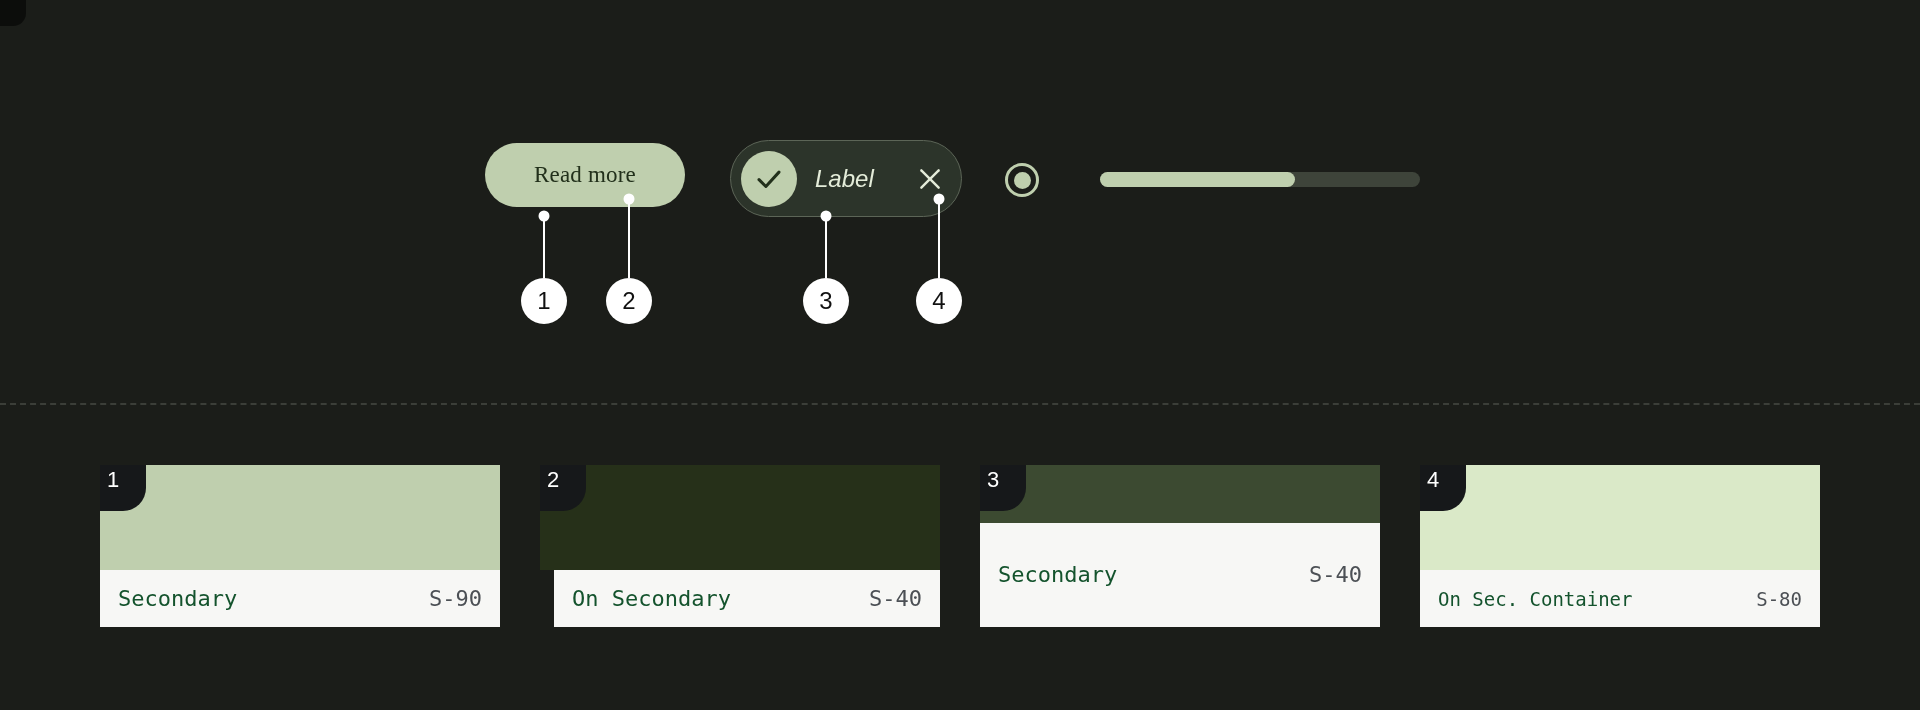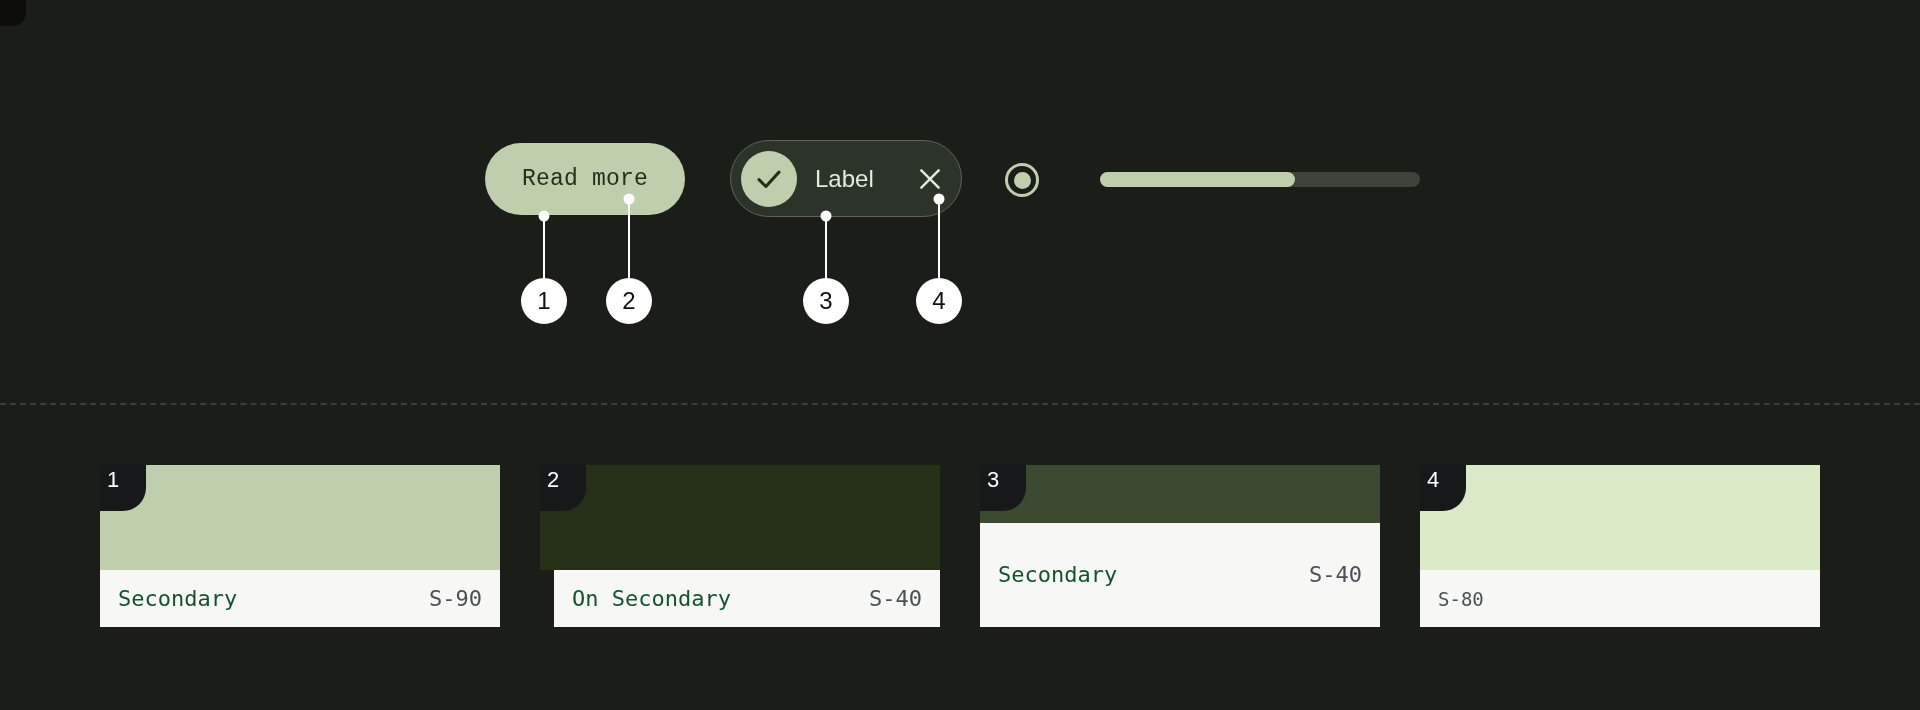"Read more" .btn-filled { font-family: Liberation Mono, monospace -> Liberation Serif, serif; height: 72px -> 64px }
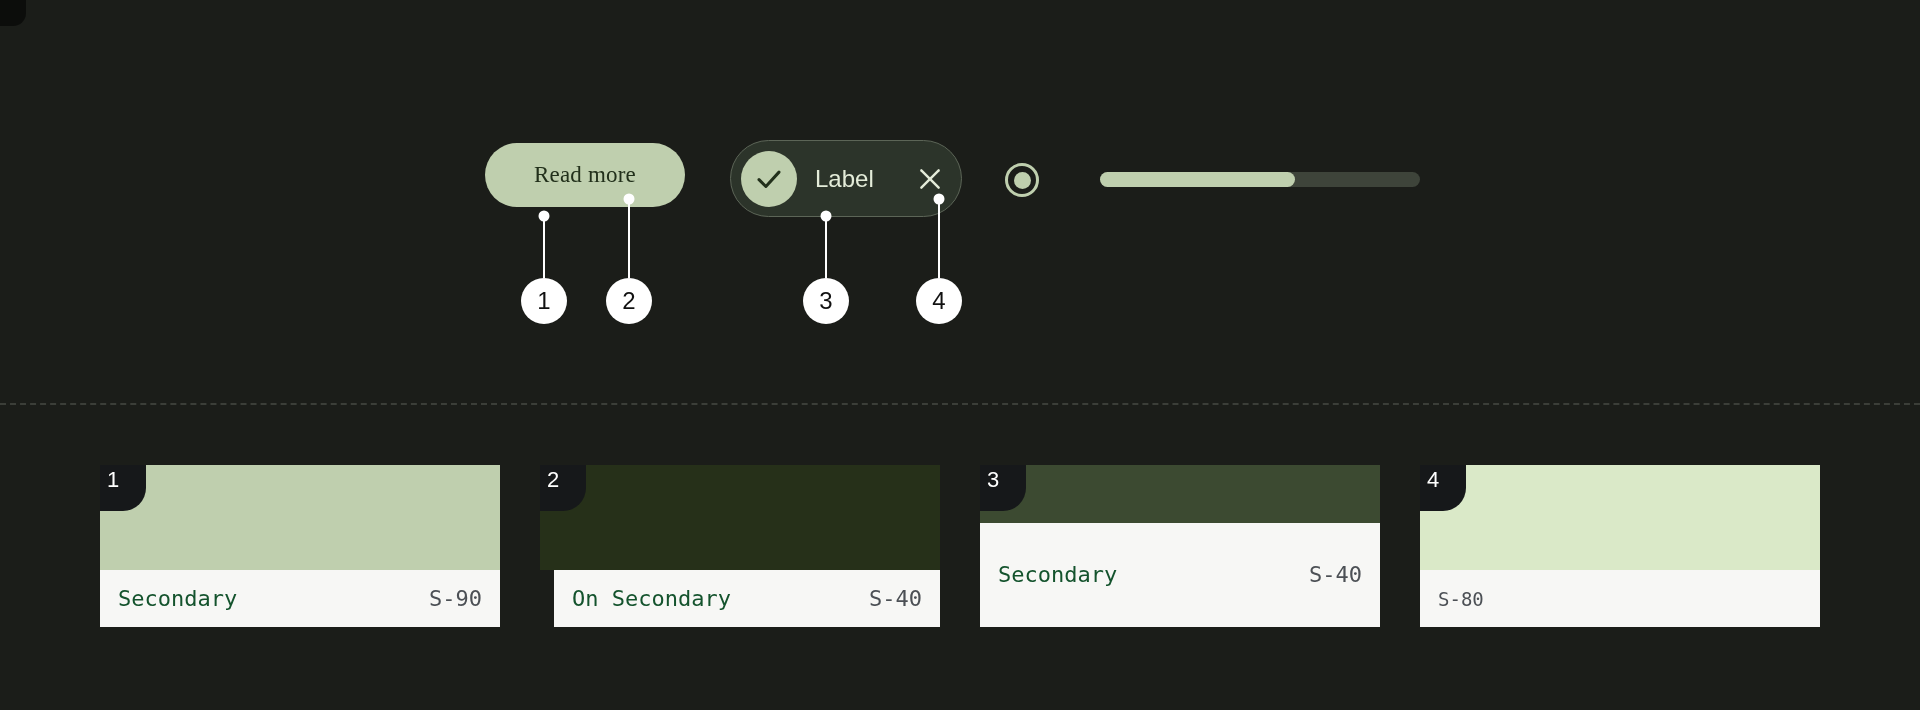"Label" .chip { font-style: none -> italic }
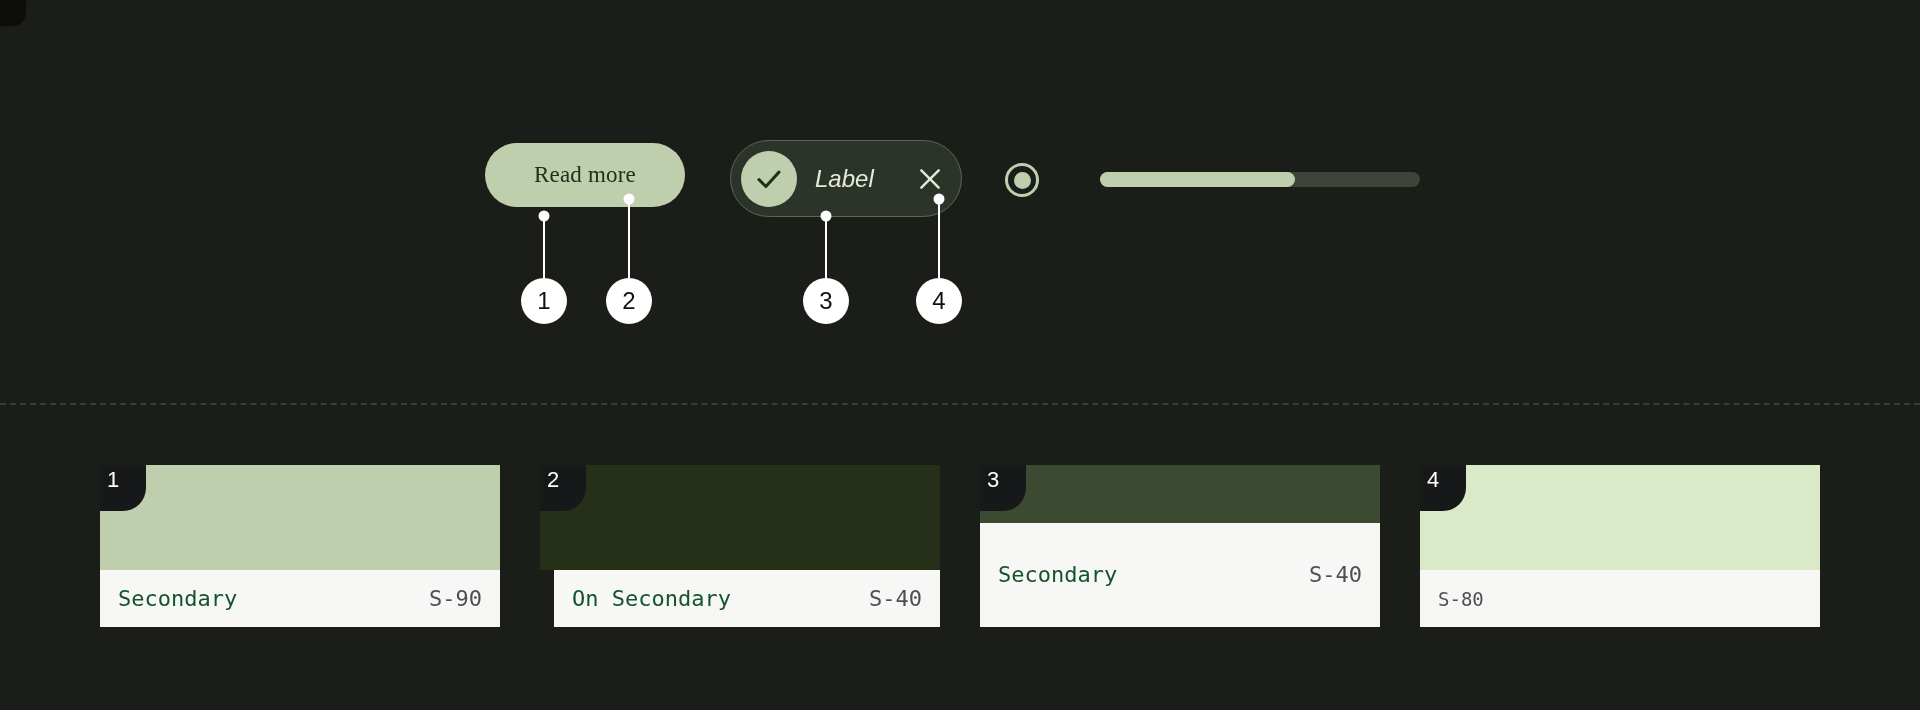"On Sec. Container" span.card-name { html: none -> <span>On Sec. Container</span> }
